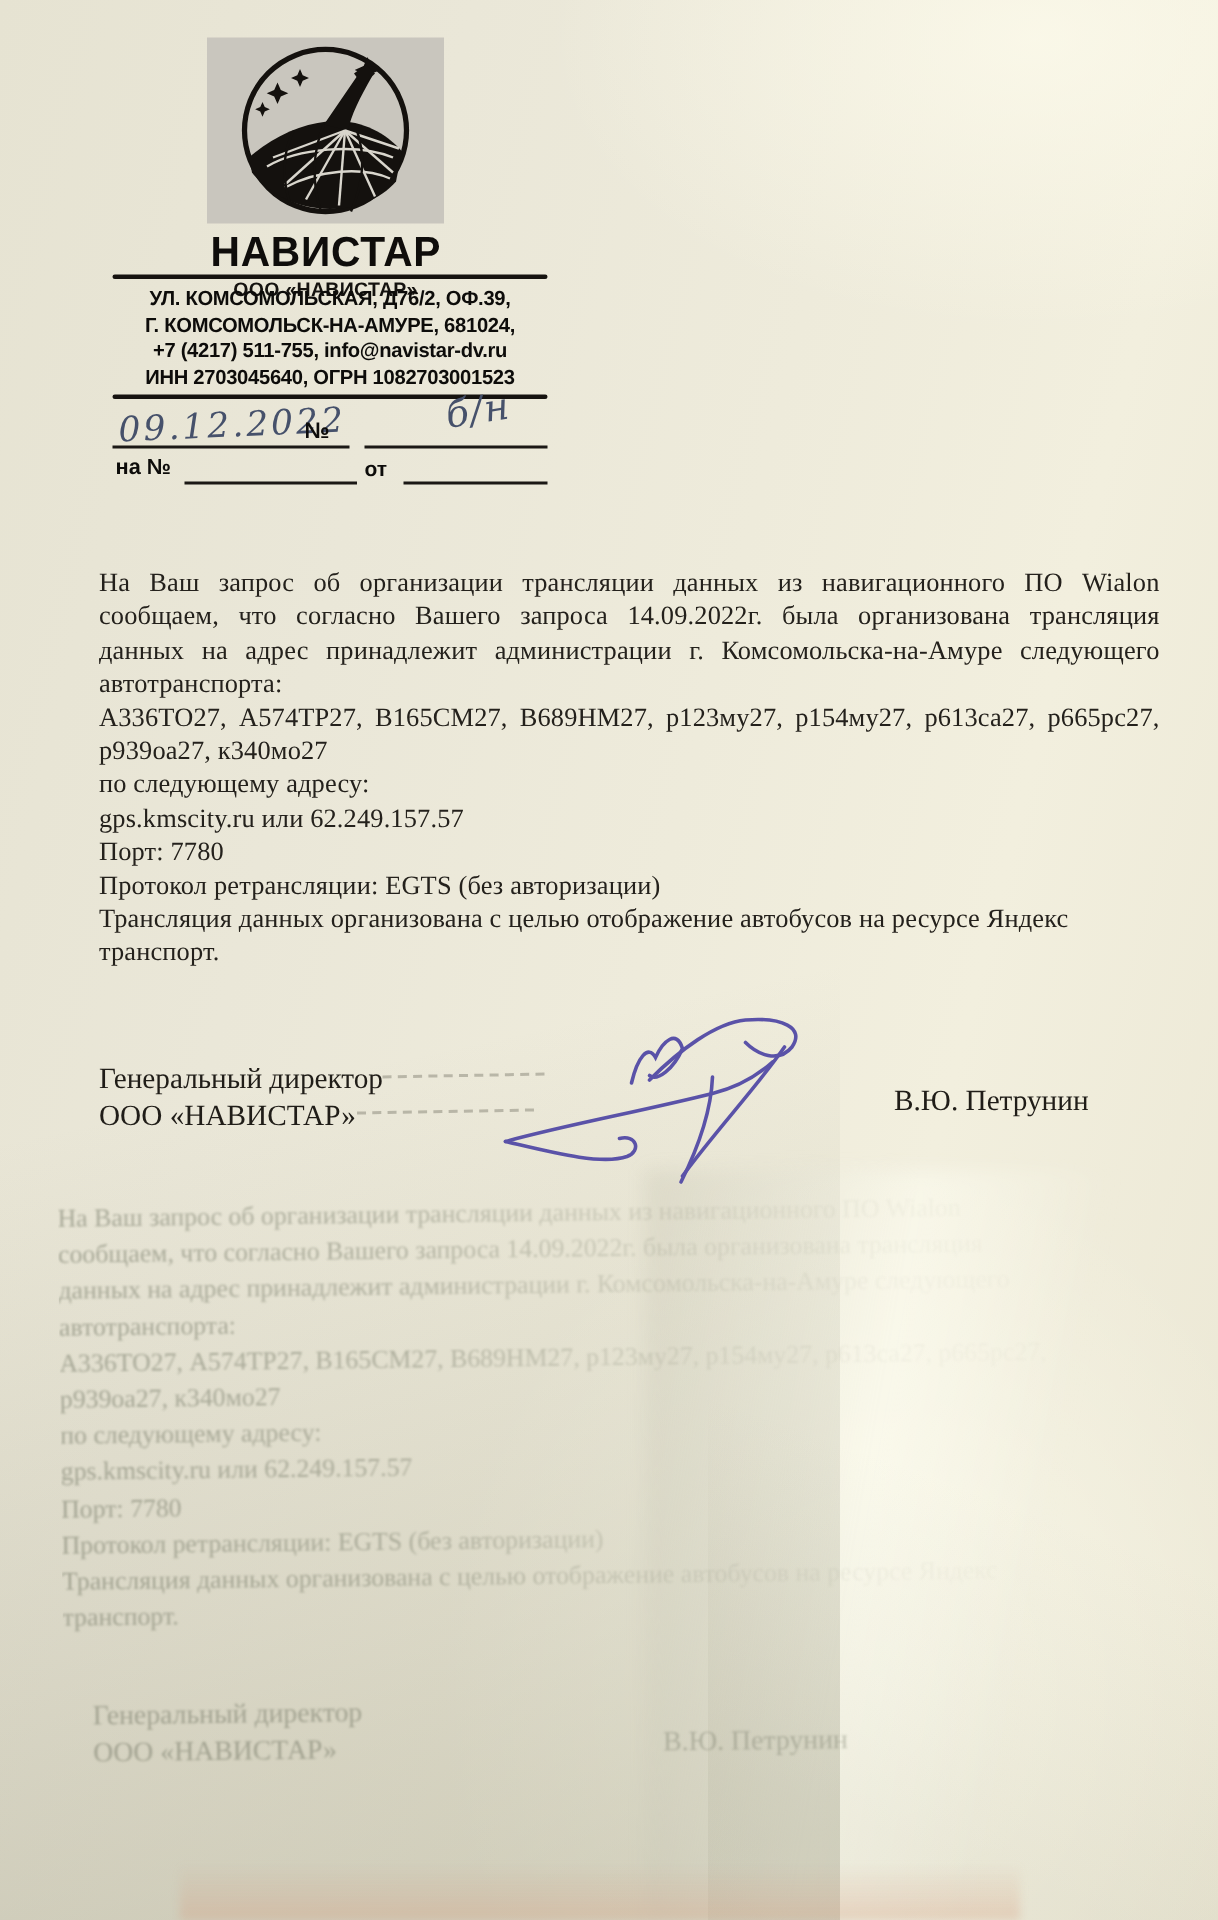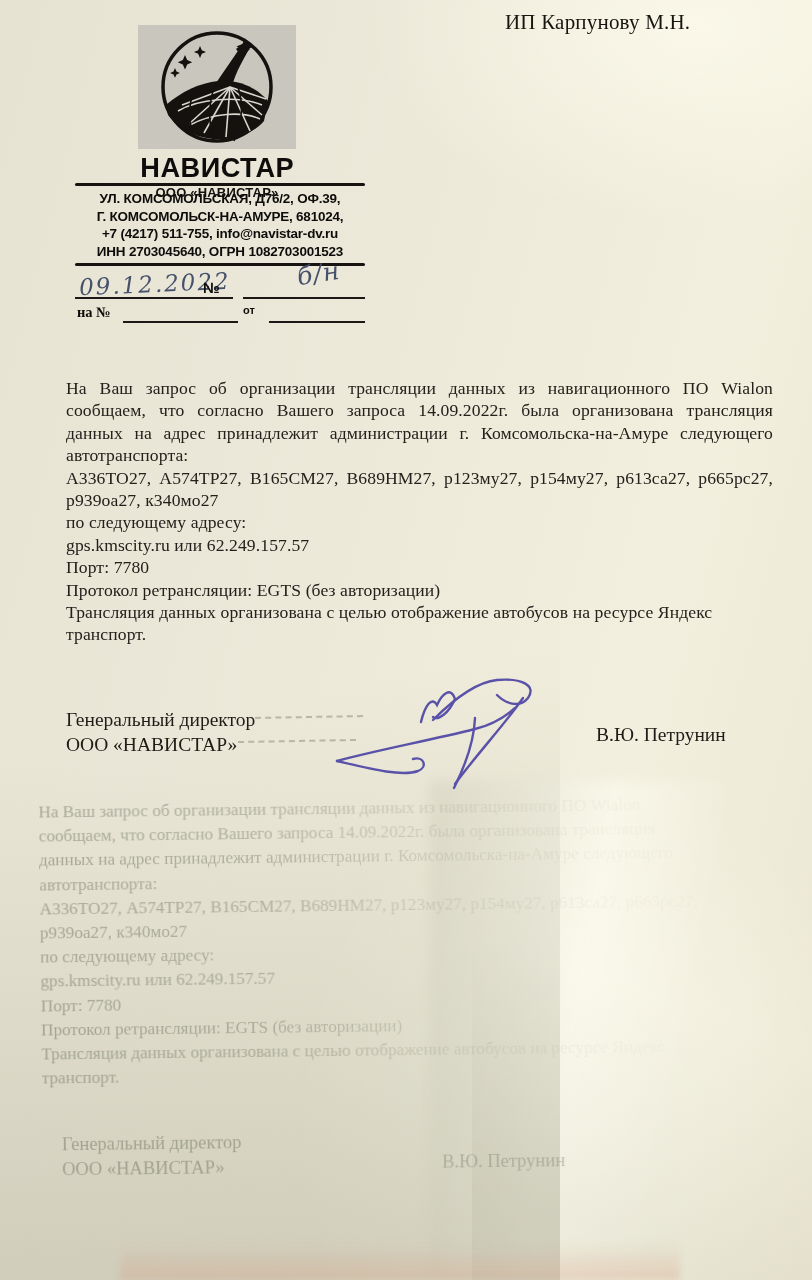"ИП Карпунову М.Н." div.recipient { html: <div>ИП Карпунову М.Н.</div> -> none }
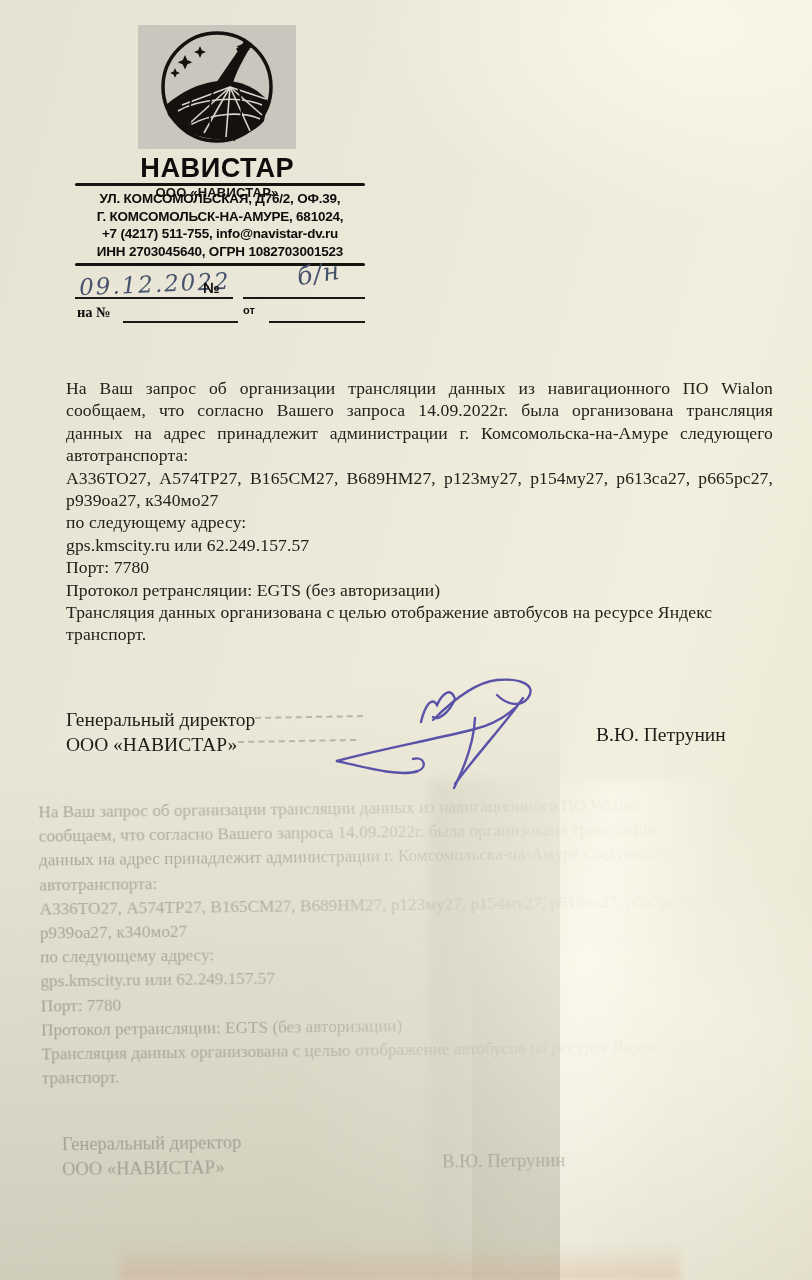"на №" .na-label { font-family: Liberation Serif, serif -> Liberation Sans, sans-serif }
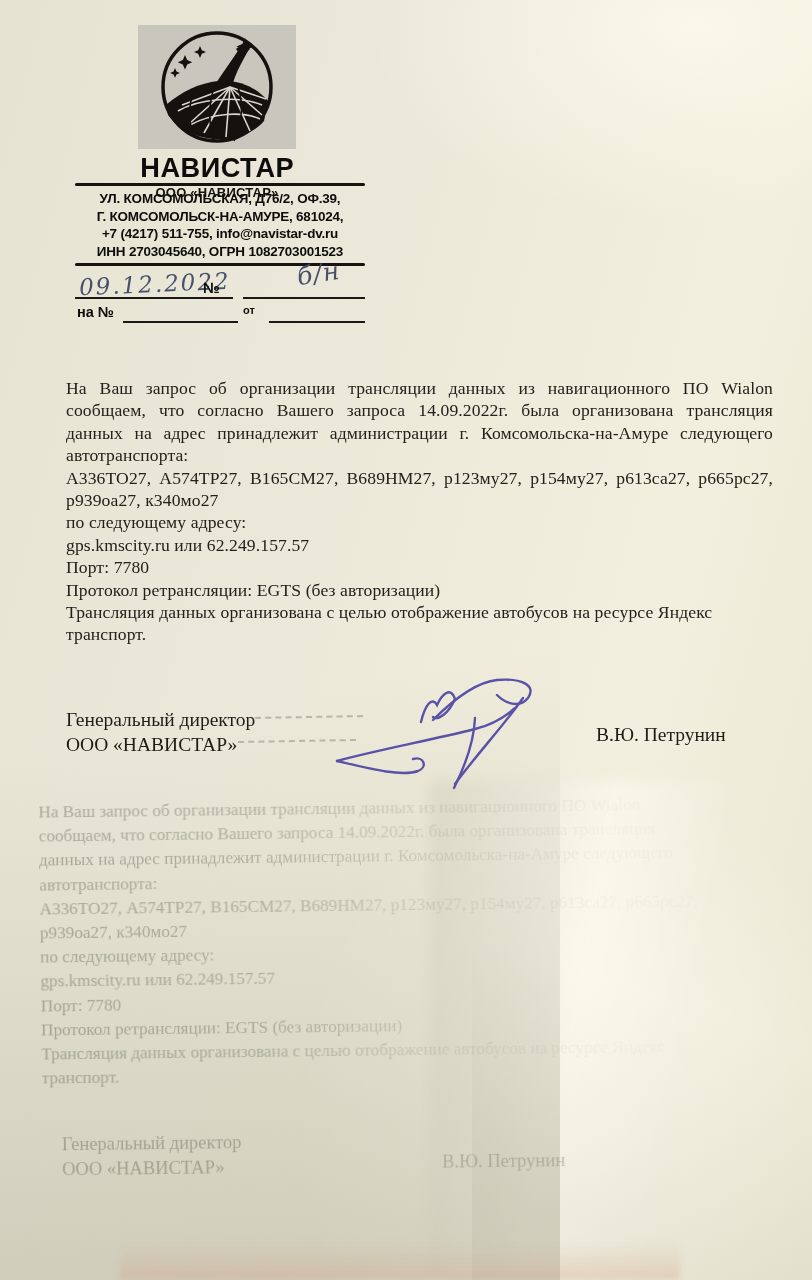"от" .ot-label { font-size: 11px -> 14px }
